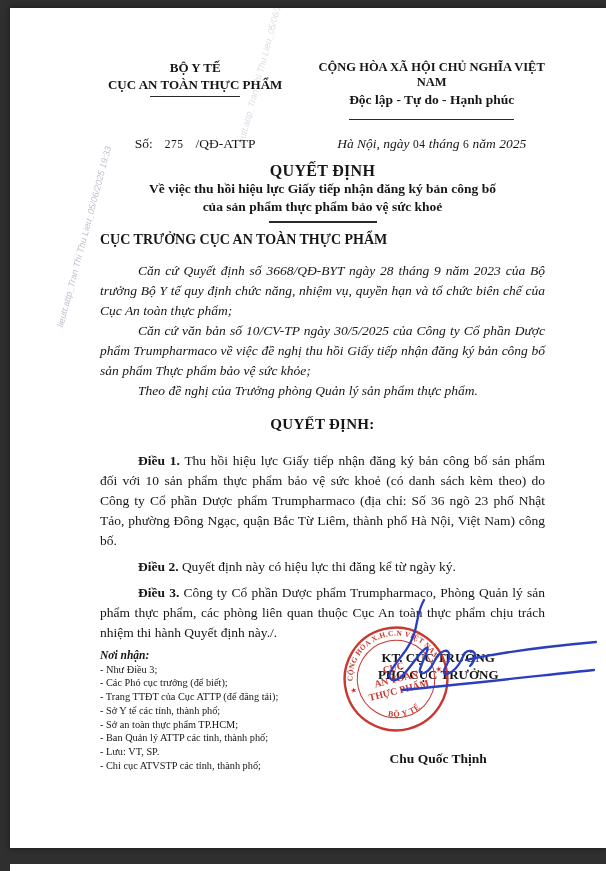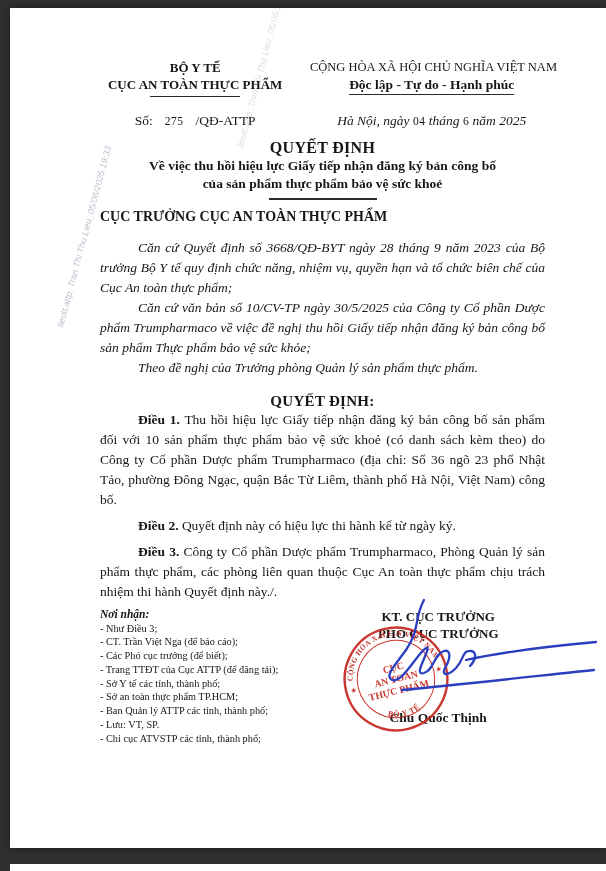"CỘNG HÒA XÃ HỘI CHỦ" .hdr-r1 { font-weight: normal -> bold; text-align: right -> none }
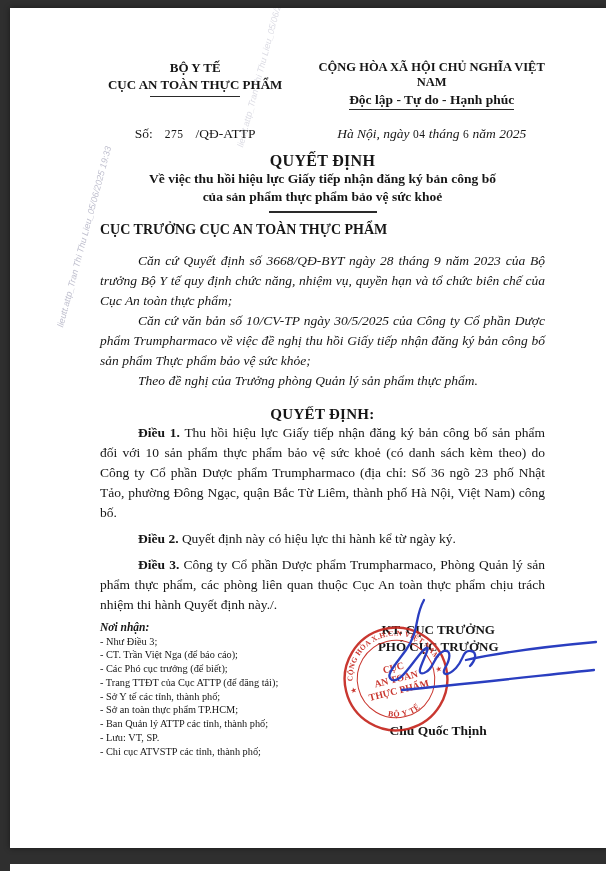"Độc lập - Tự do" .hdr-r2 { padding-bottom: 1px -> 11px }
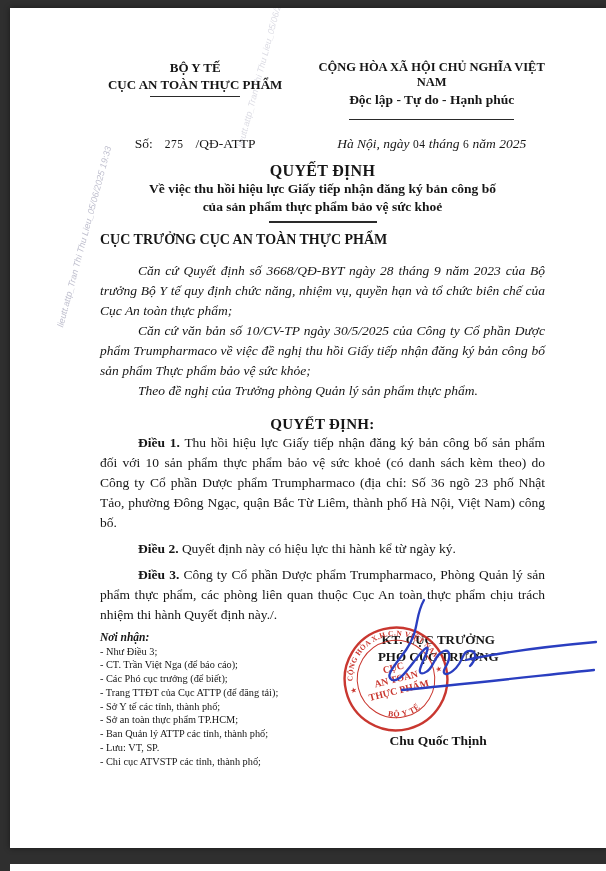"Điều 1. Thu hồi hiệu" .articles { margin-top: none -> 18px }
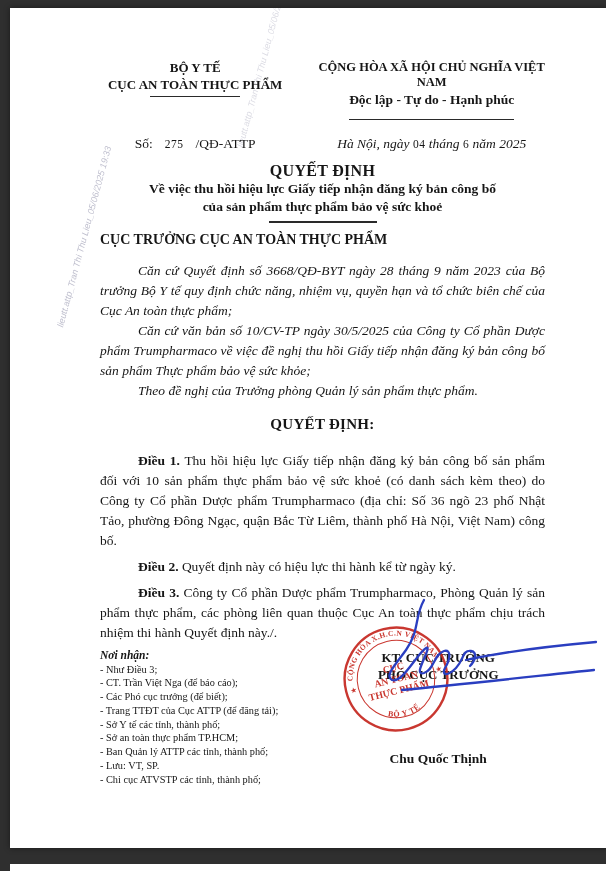"Quyết định này có hiệu" span { text: hành -> đăng }
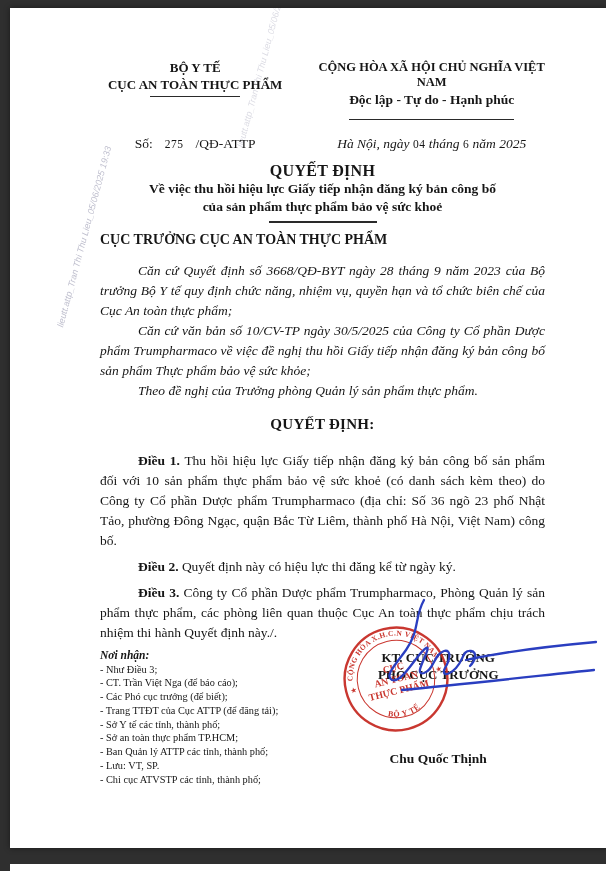"- CT. Trần Việt Nga" div { html: <div>- CT. Trần Việt Nga (để báo cáo);</div> -> none }
